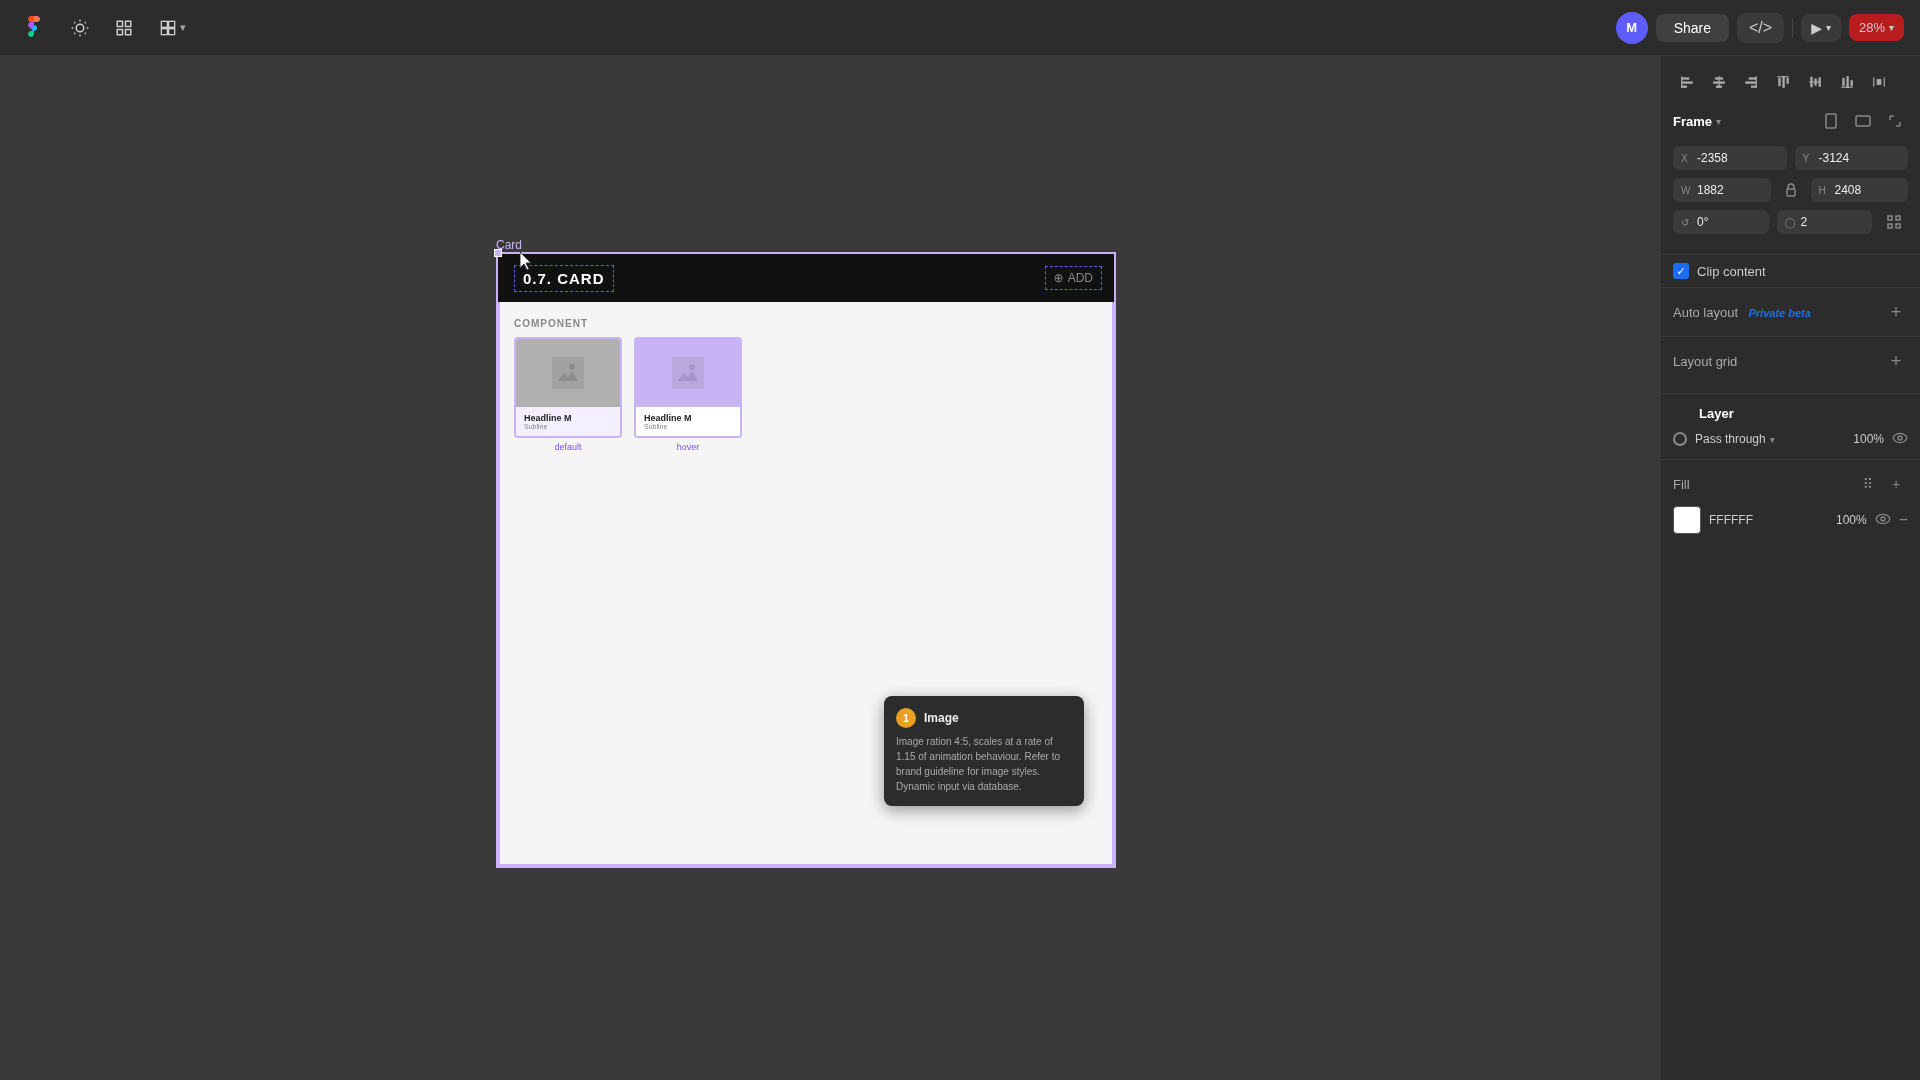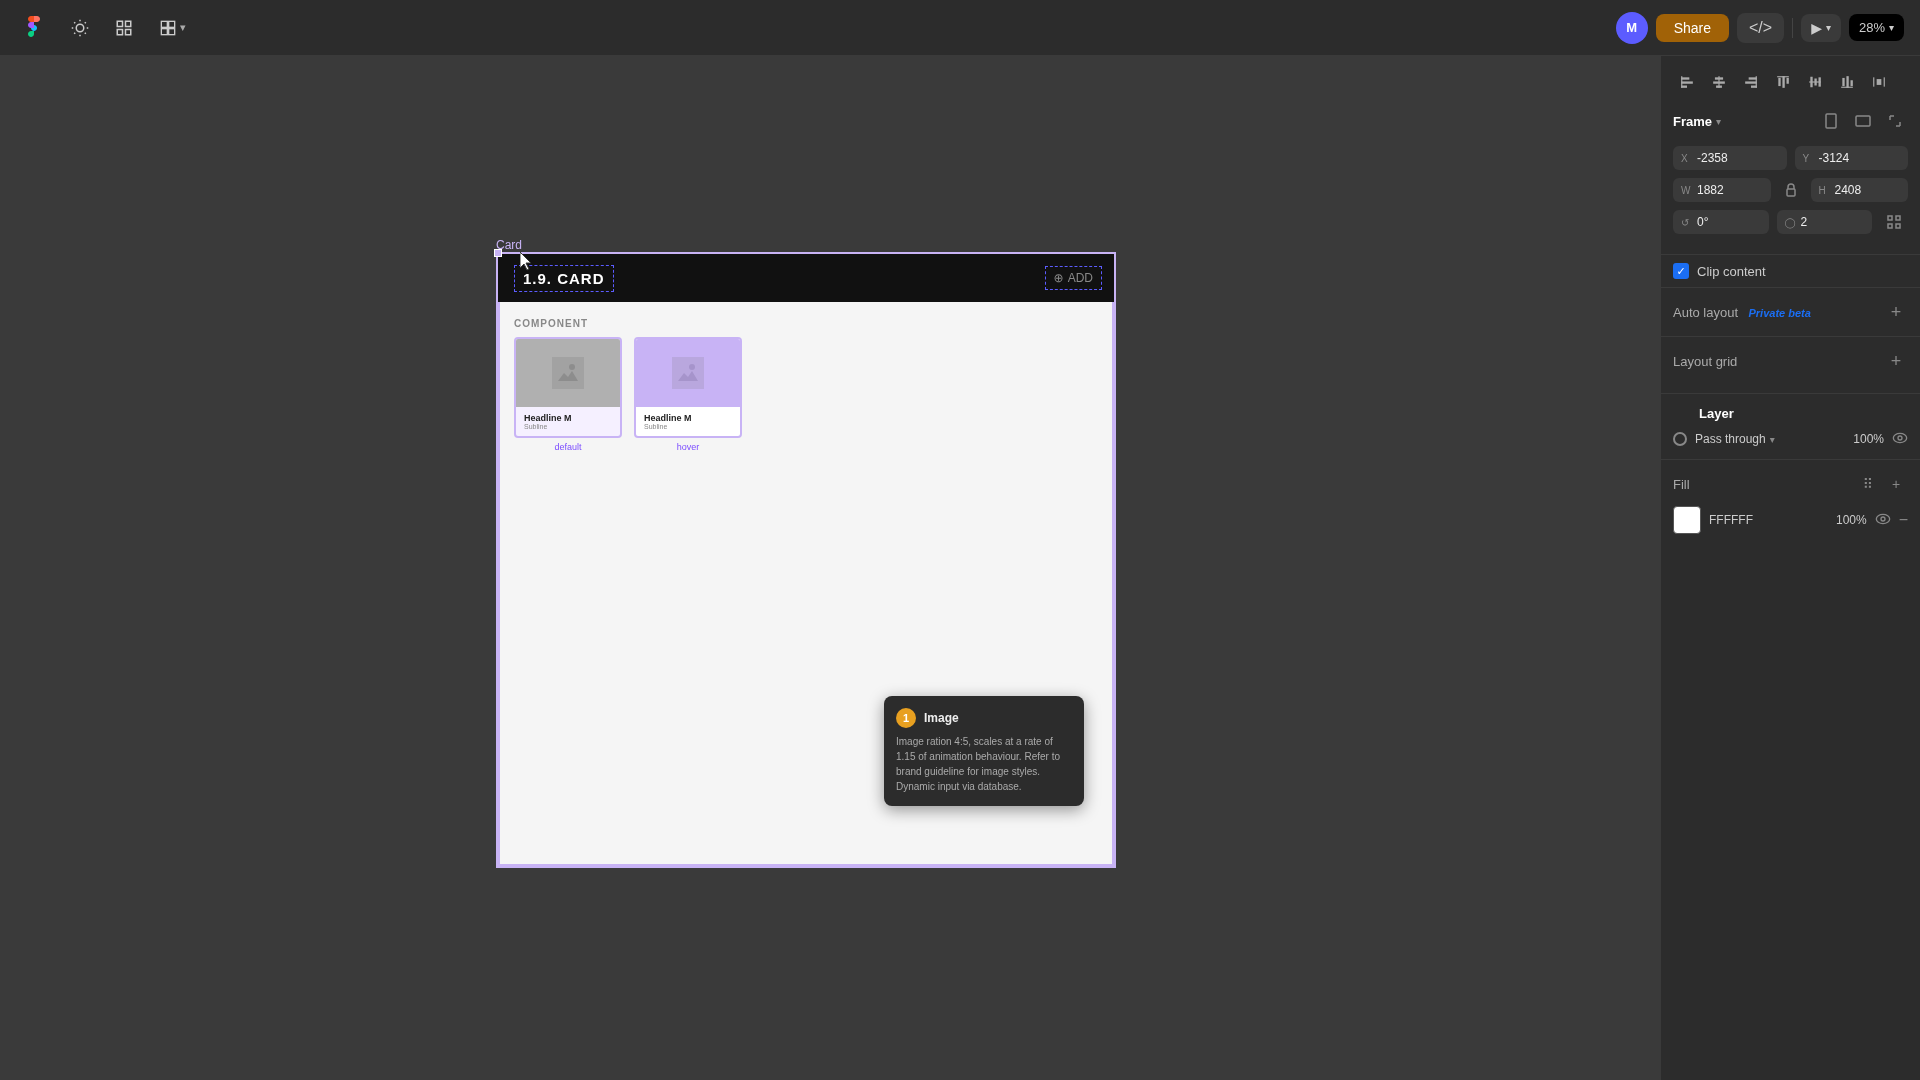"Share" .share-btn { background: #a16207 -> #404040 }
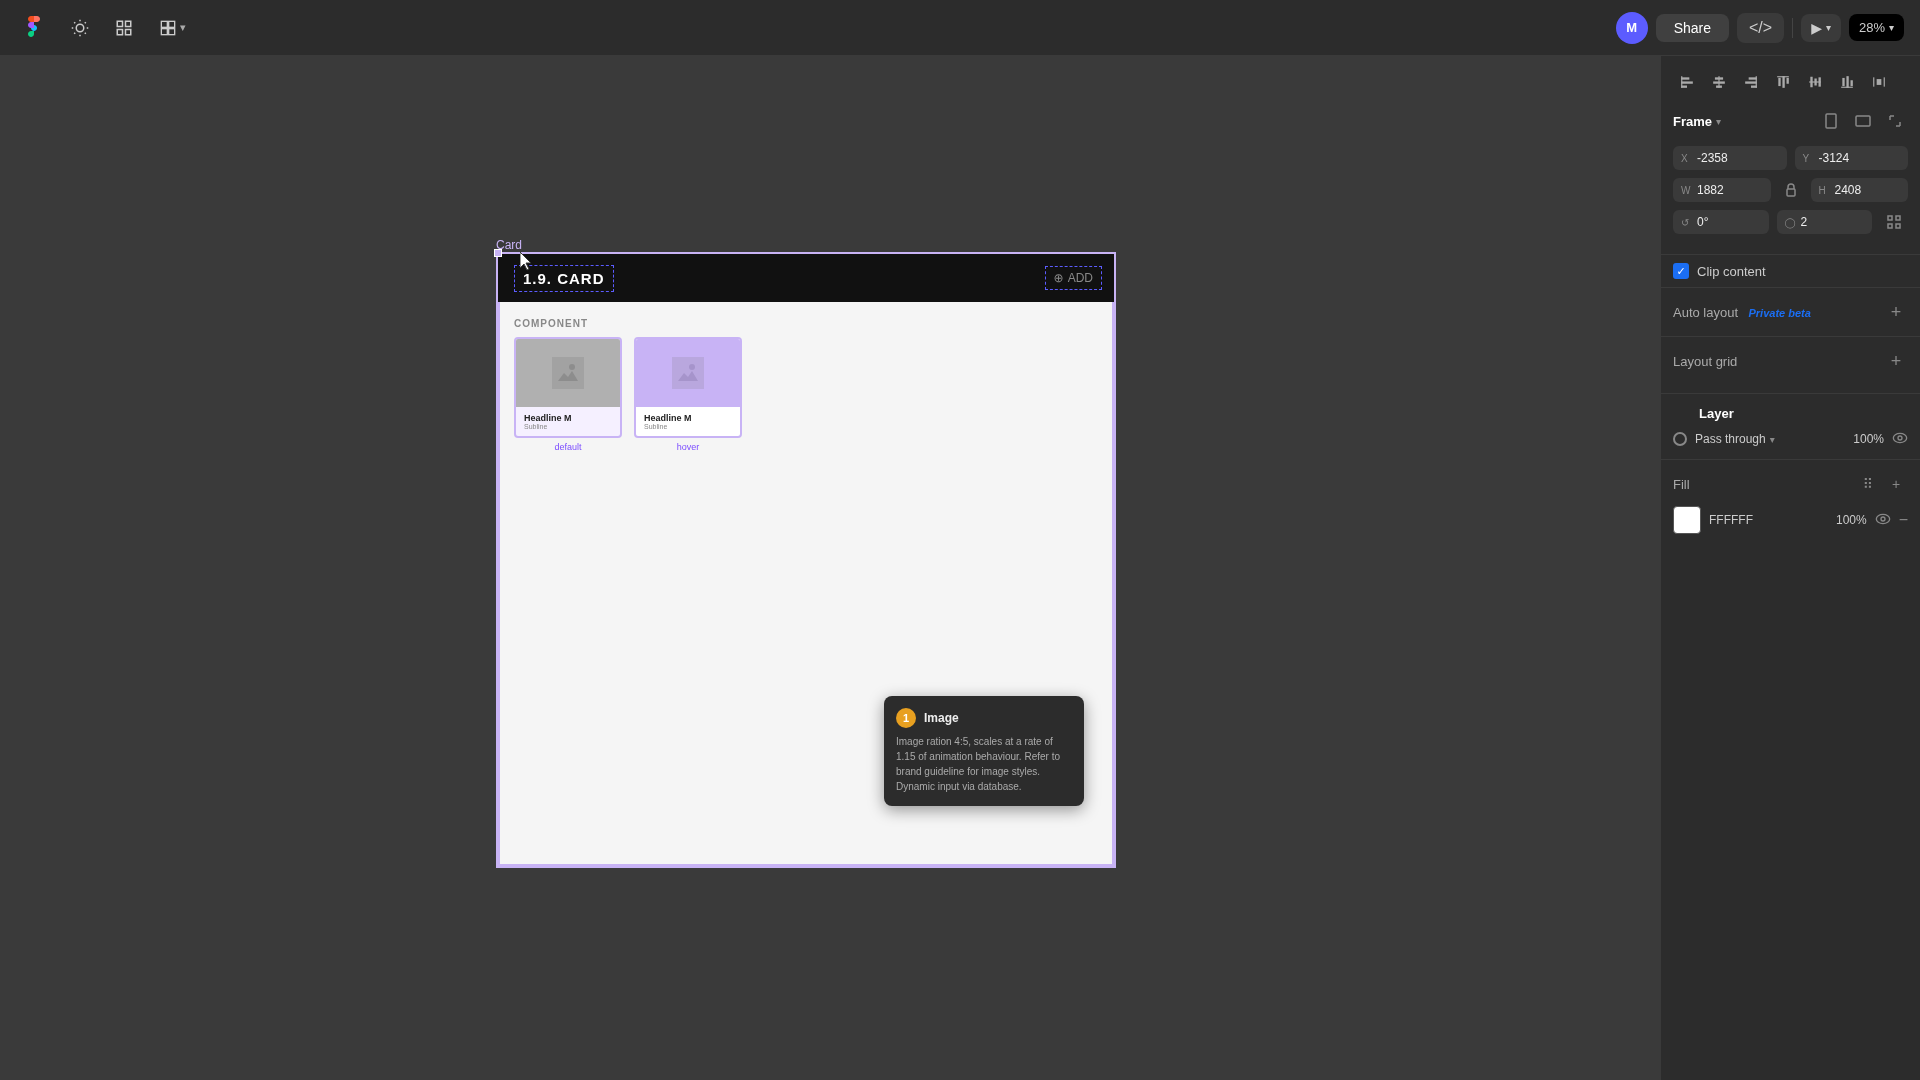"28%" .zoom-btn { background: #000000 -> #b91c1c }
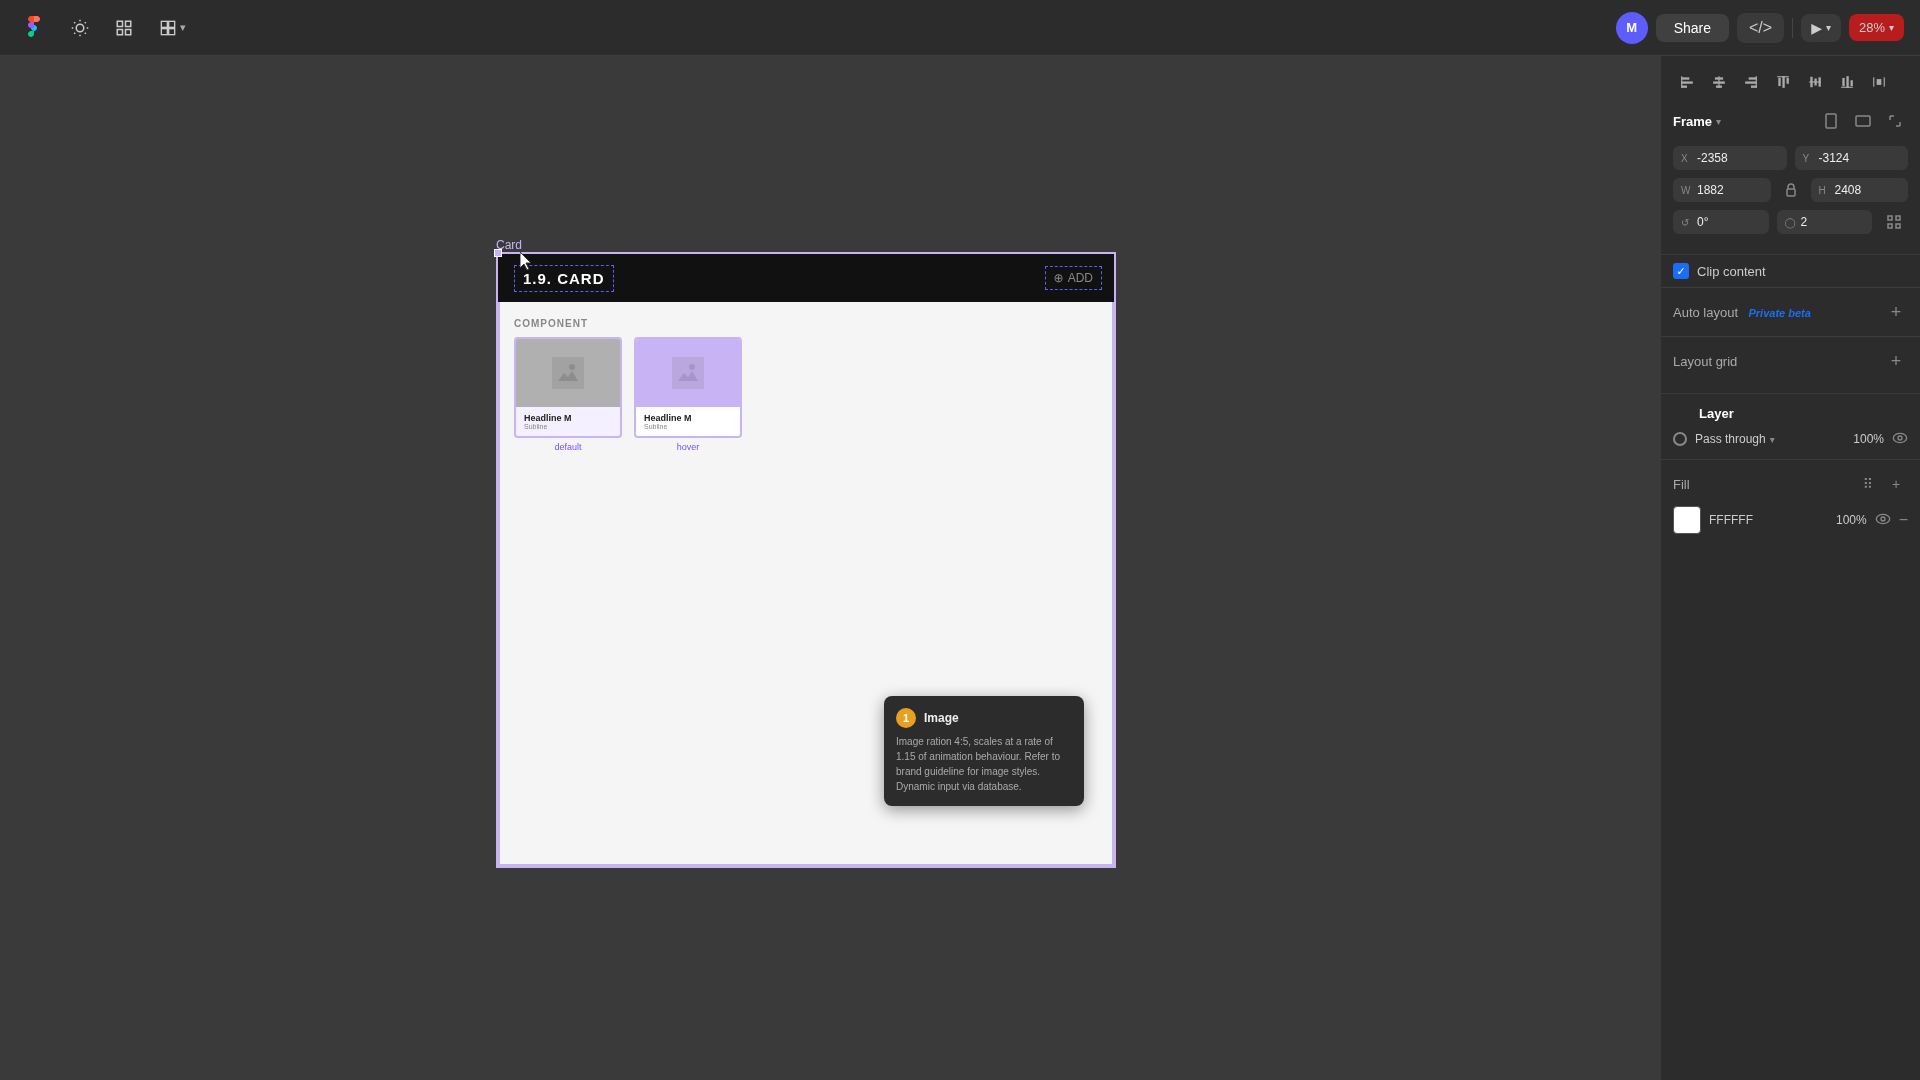"1.9. CARD" div.frame-header-title { text: 1.9 -> 0.7 }
